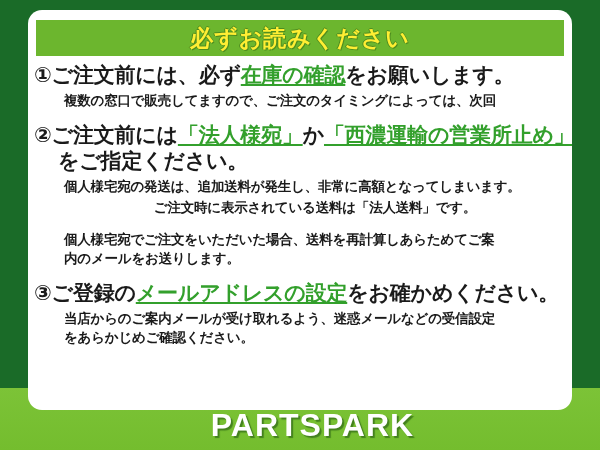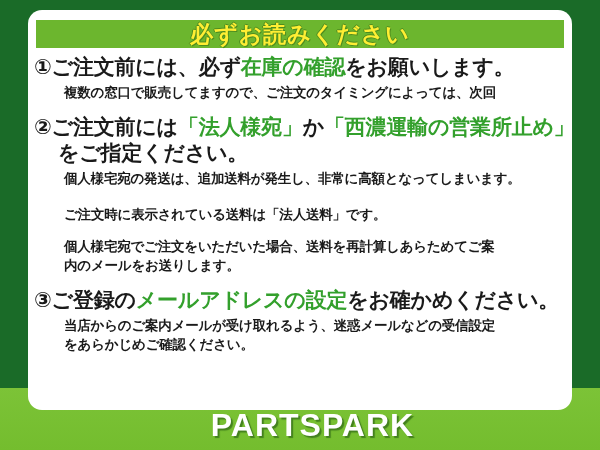"必ずお読みください" .header-banner { height: 28px -> 36px }
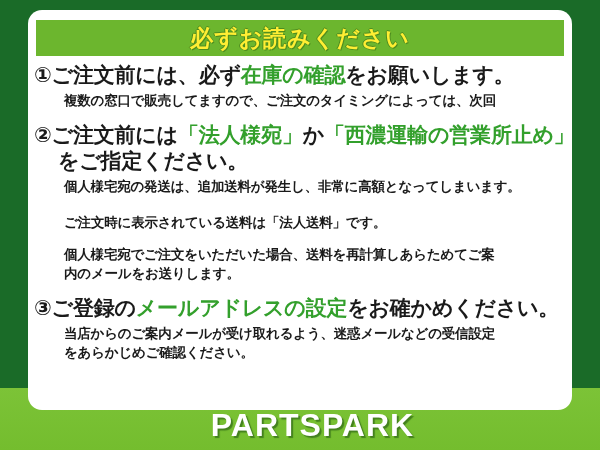"在庫の確認" .hl { text-decoration: none -> underline }
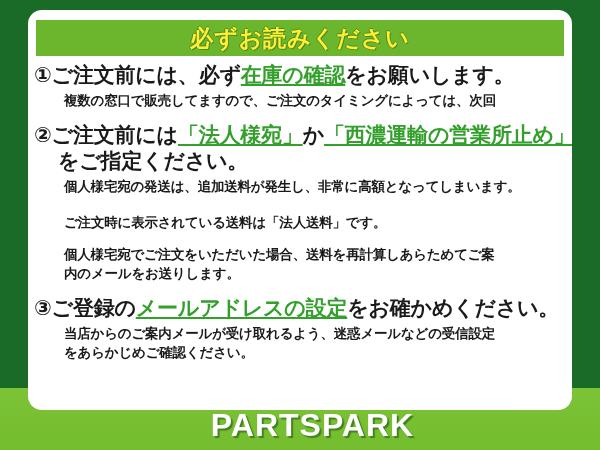"ご注文時に表示されている送料は「法人送料」です。" div.item-body { margin-top: 17px -> 2px; text-align: none -> center }
